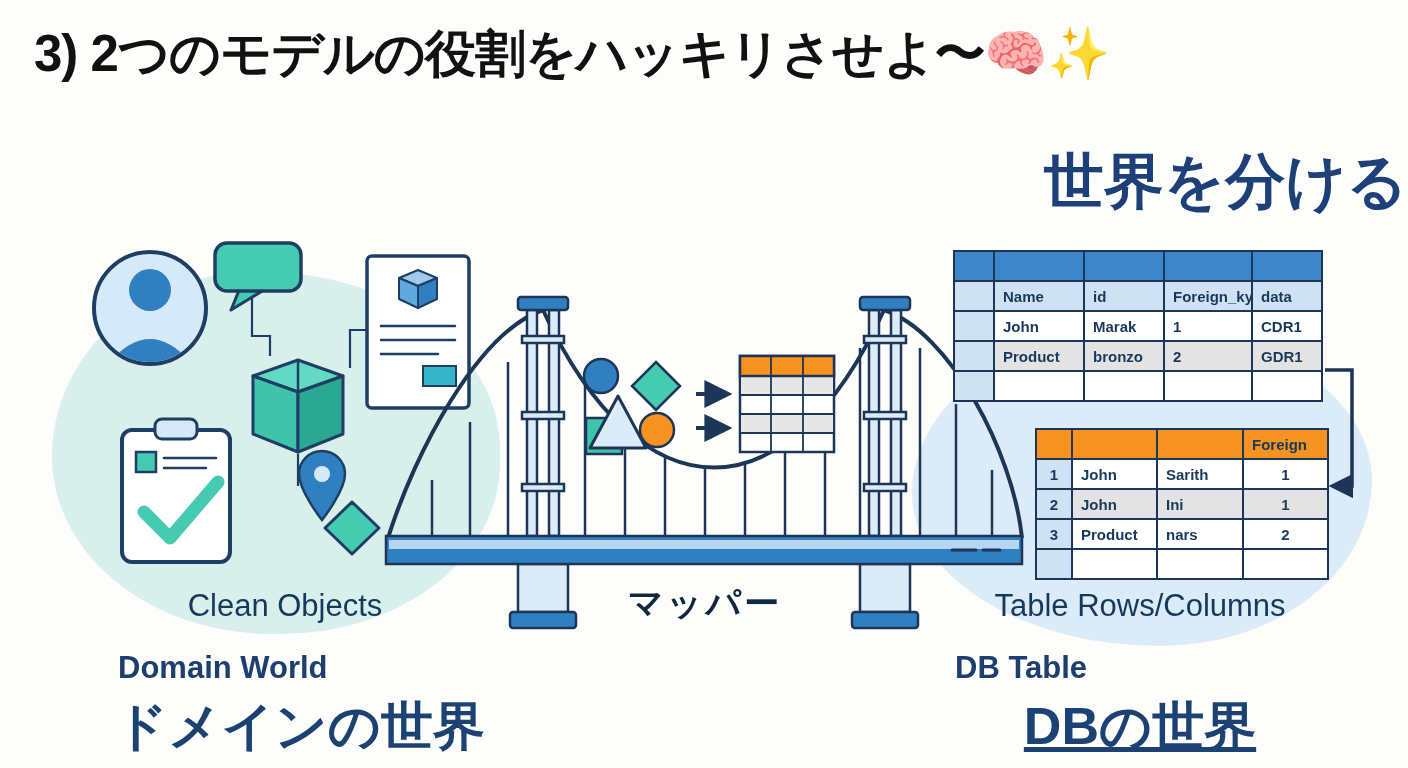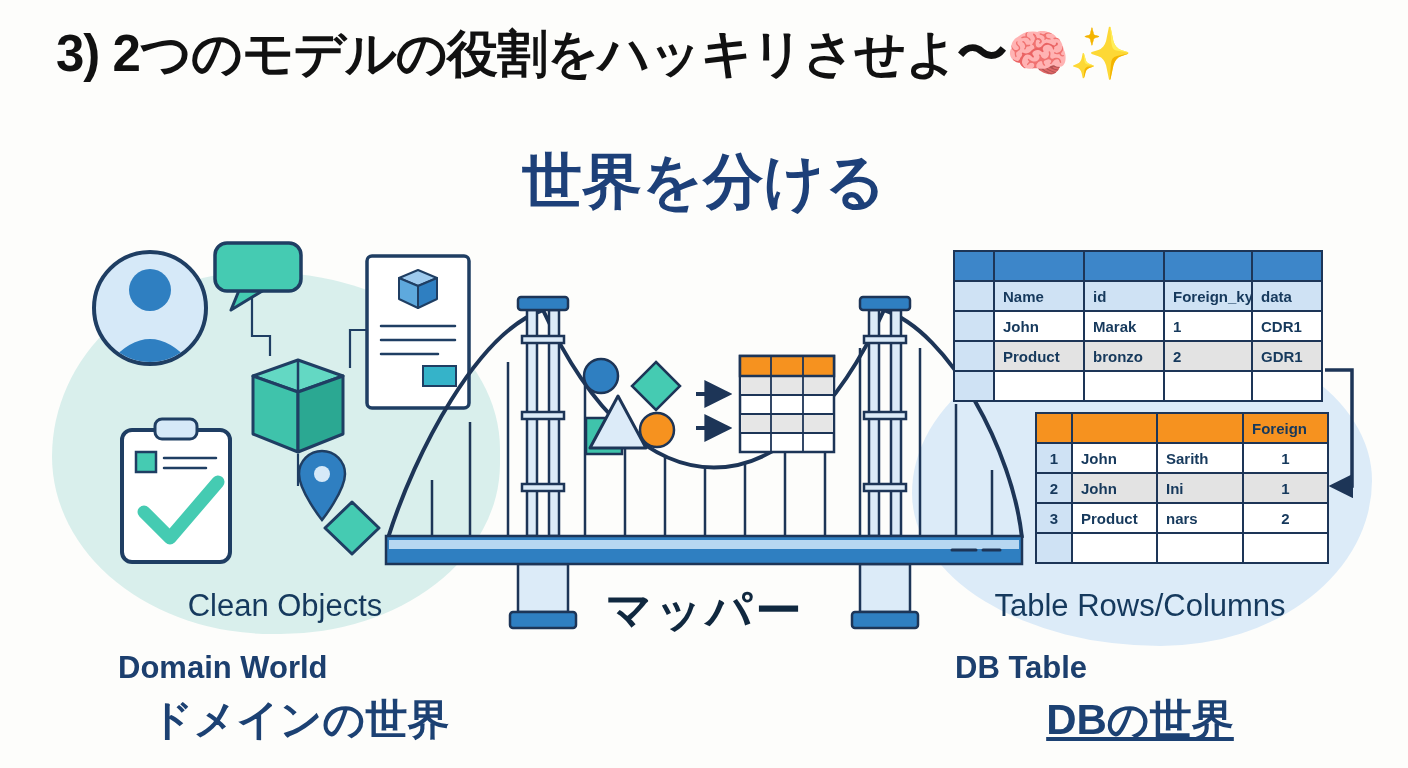"3) 2つのモデルの役割をハッキリさせよ〜🧠✨" .title { margin-left: 22px -> none }
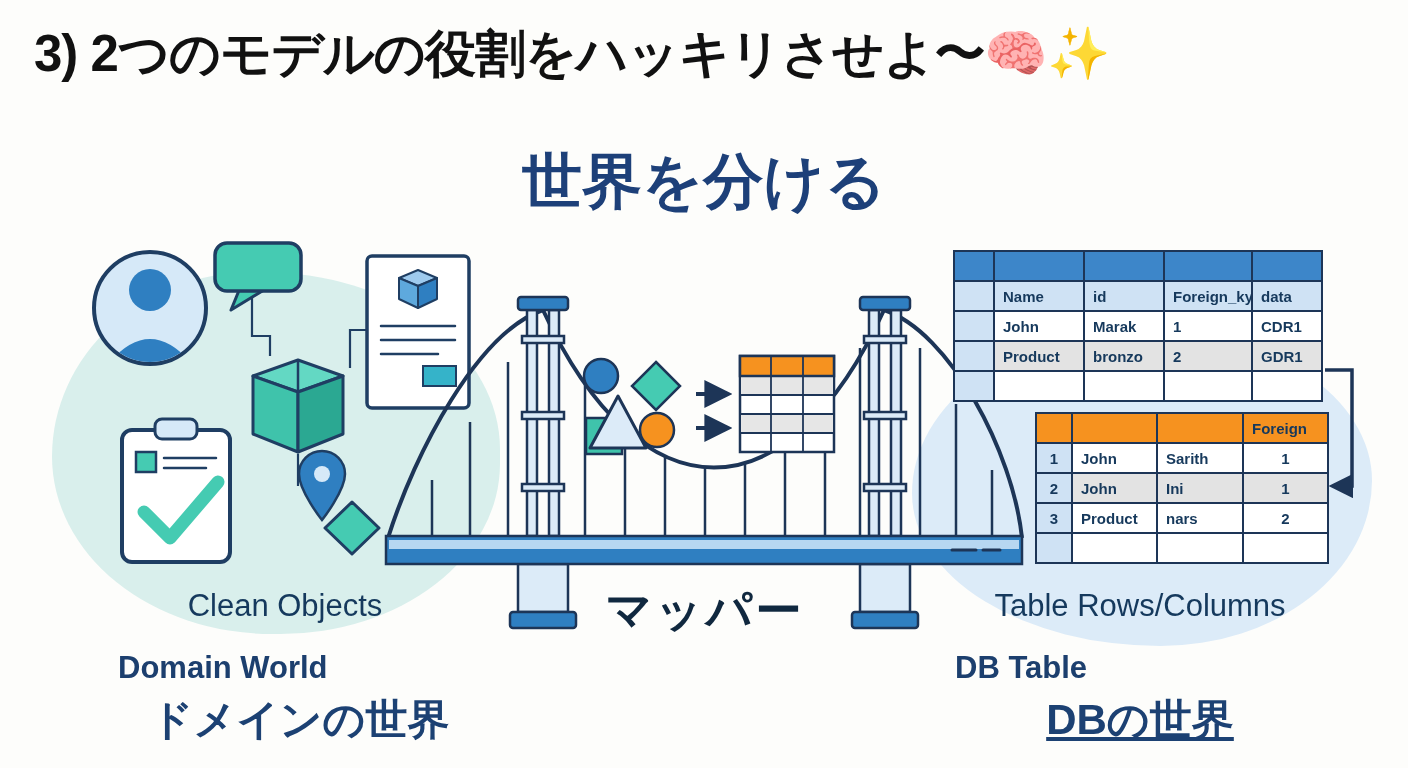"世界を分ける" .heading { text-align: center -> right }
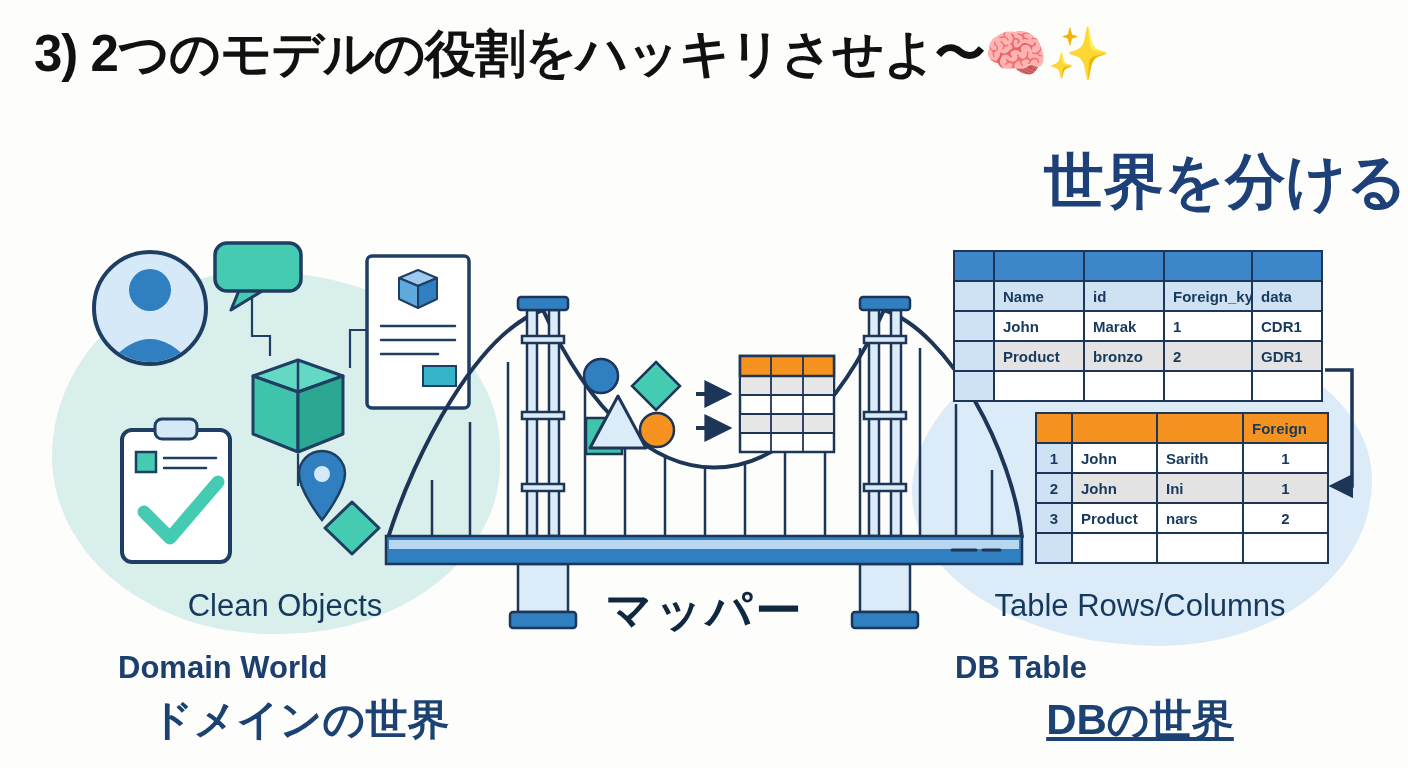"Foreign" table.dbt { top: 412px -> 428px }
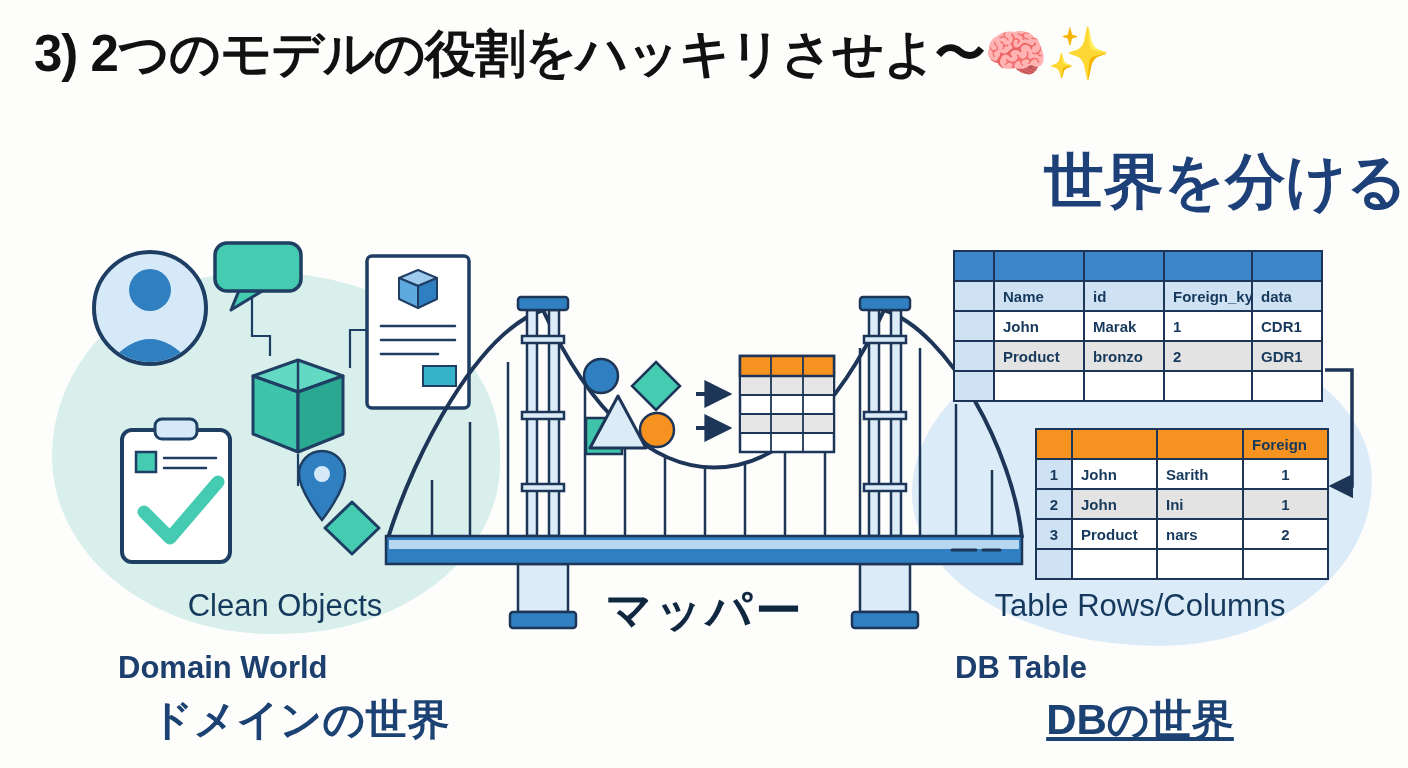"マッパー" .mapper { font-size: 46px -> 35px }
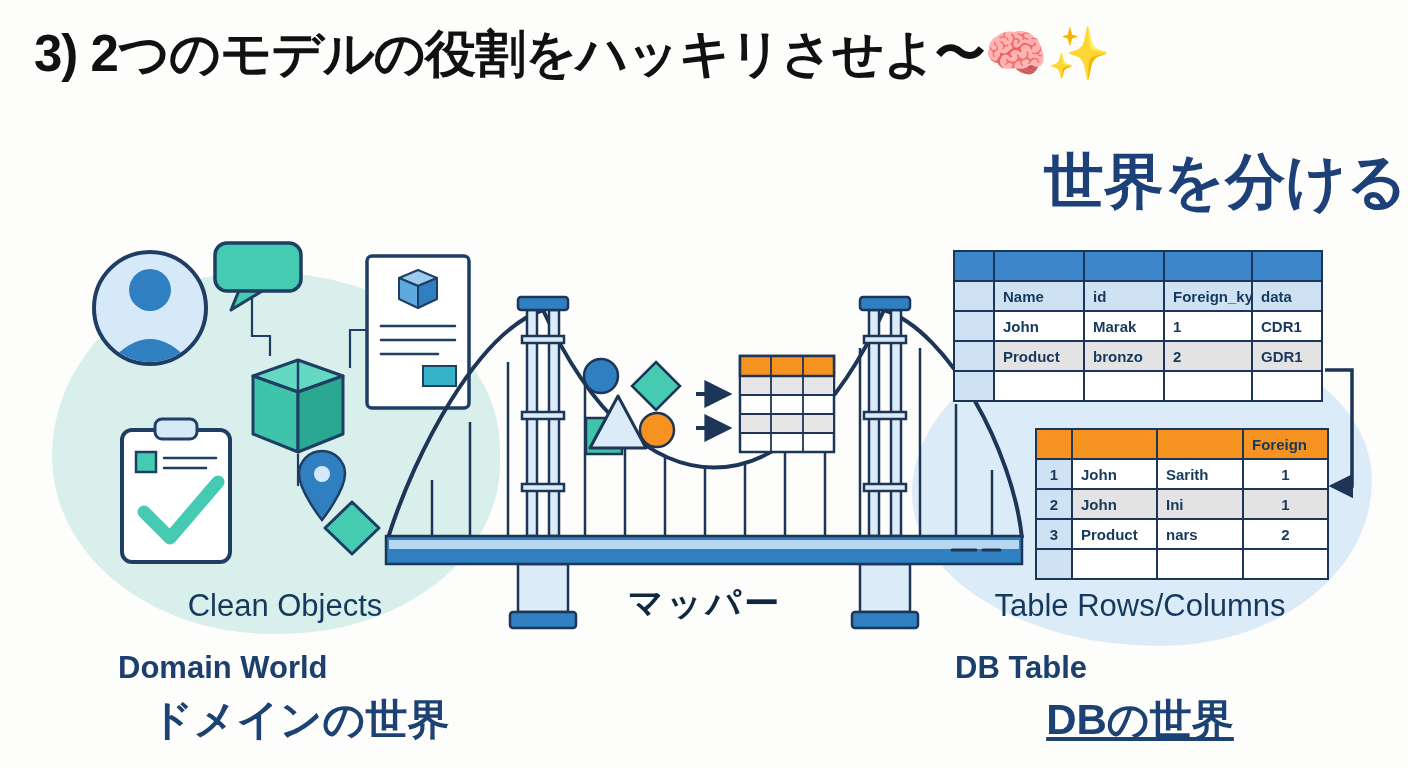"ドメインの世界" .world-ja { font-size: 42px -> 52px }
